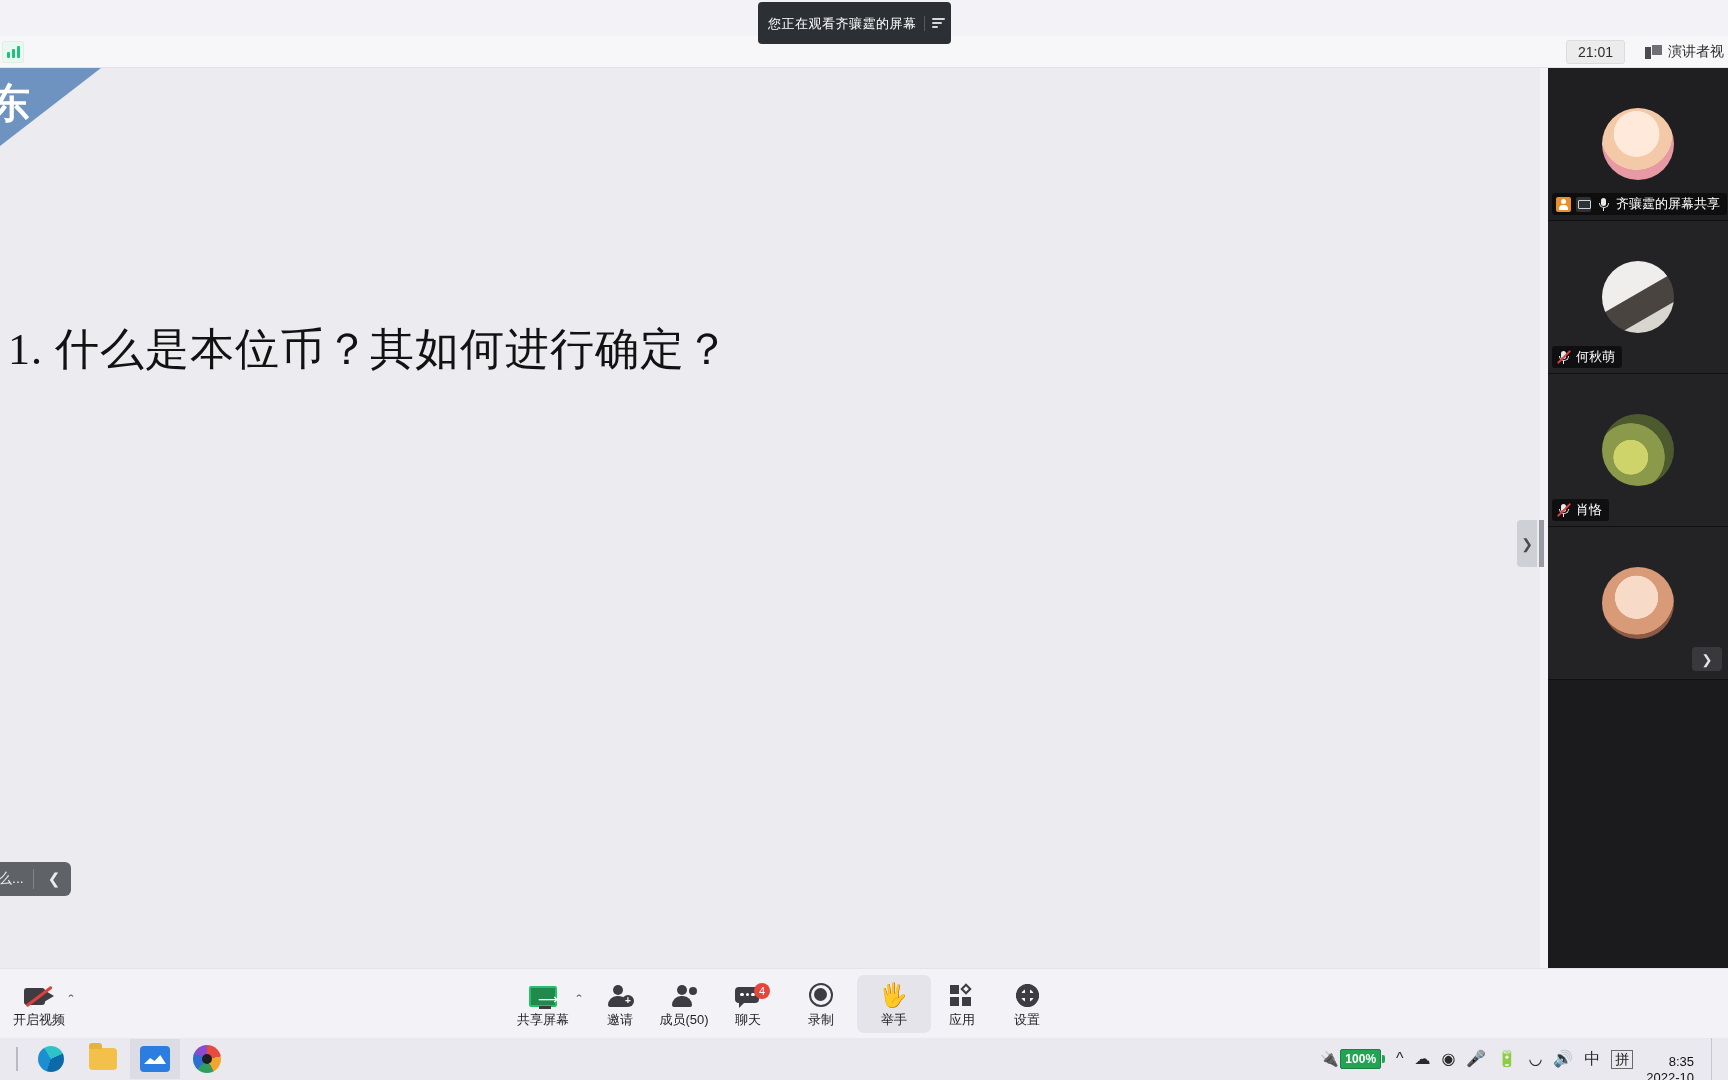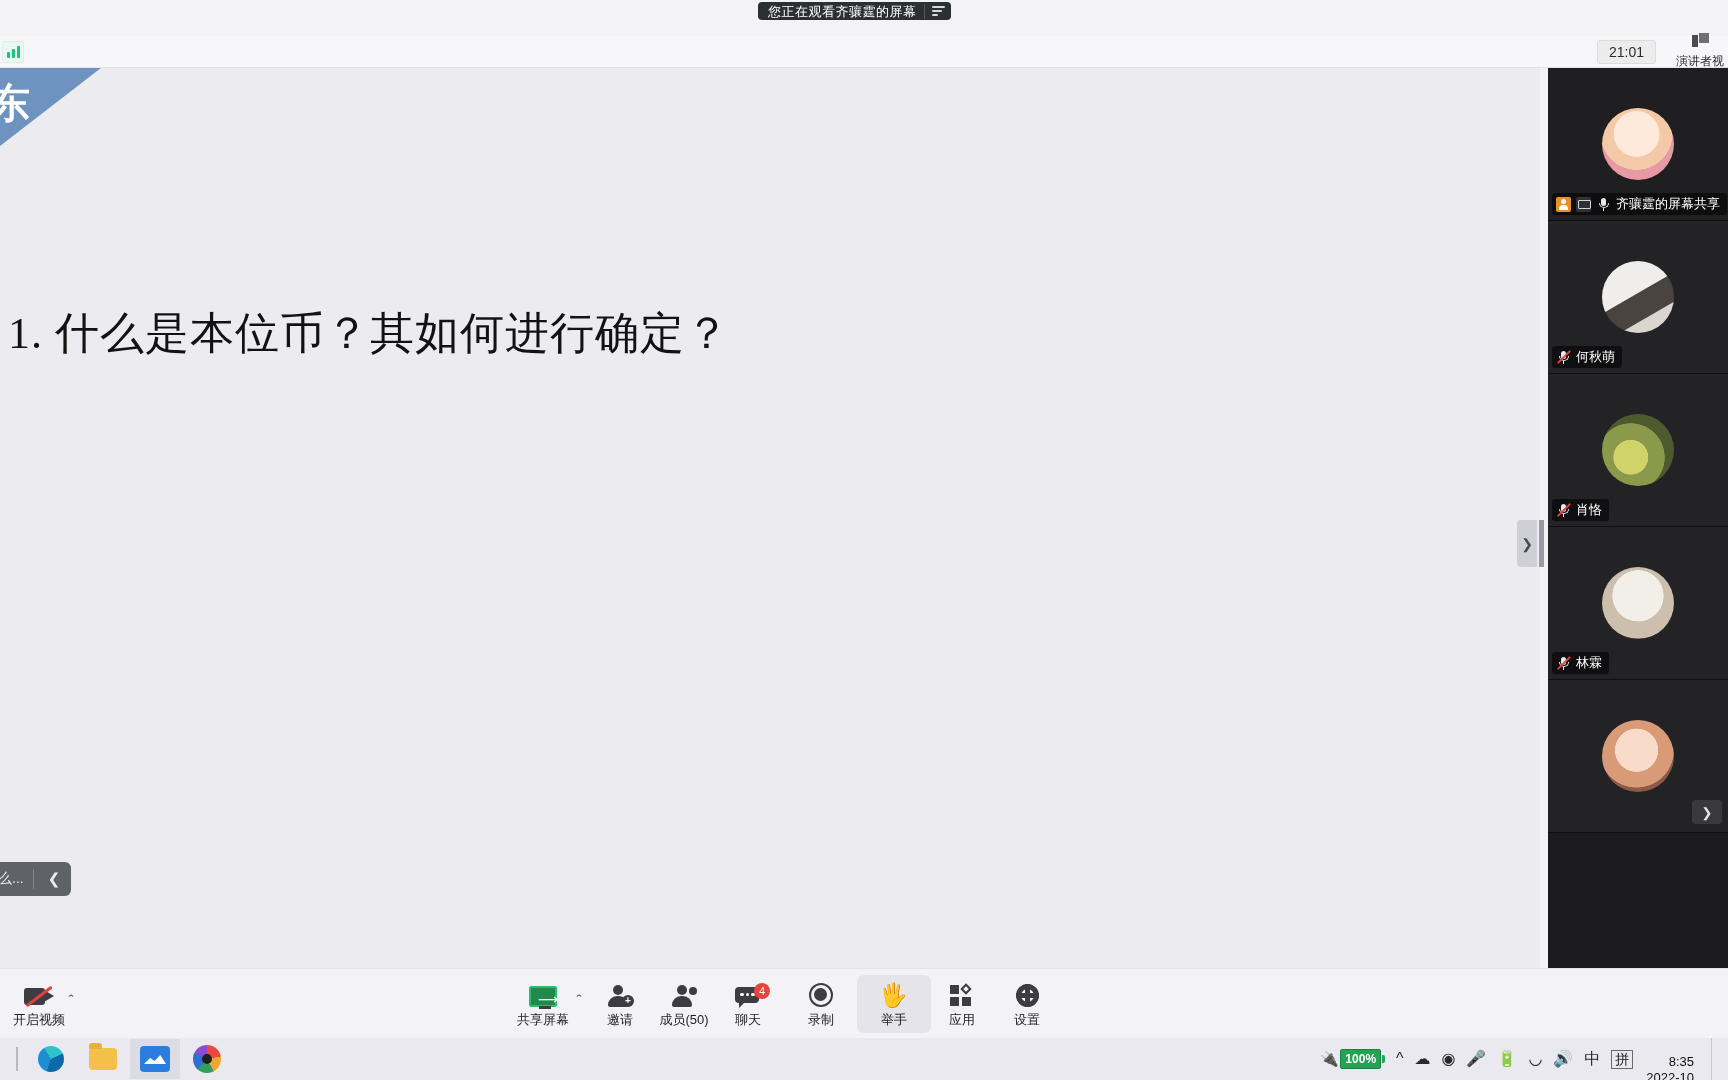"您正在观看齐骧霆的屏幕" #viewing-banner { height: 18px -> 42px }
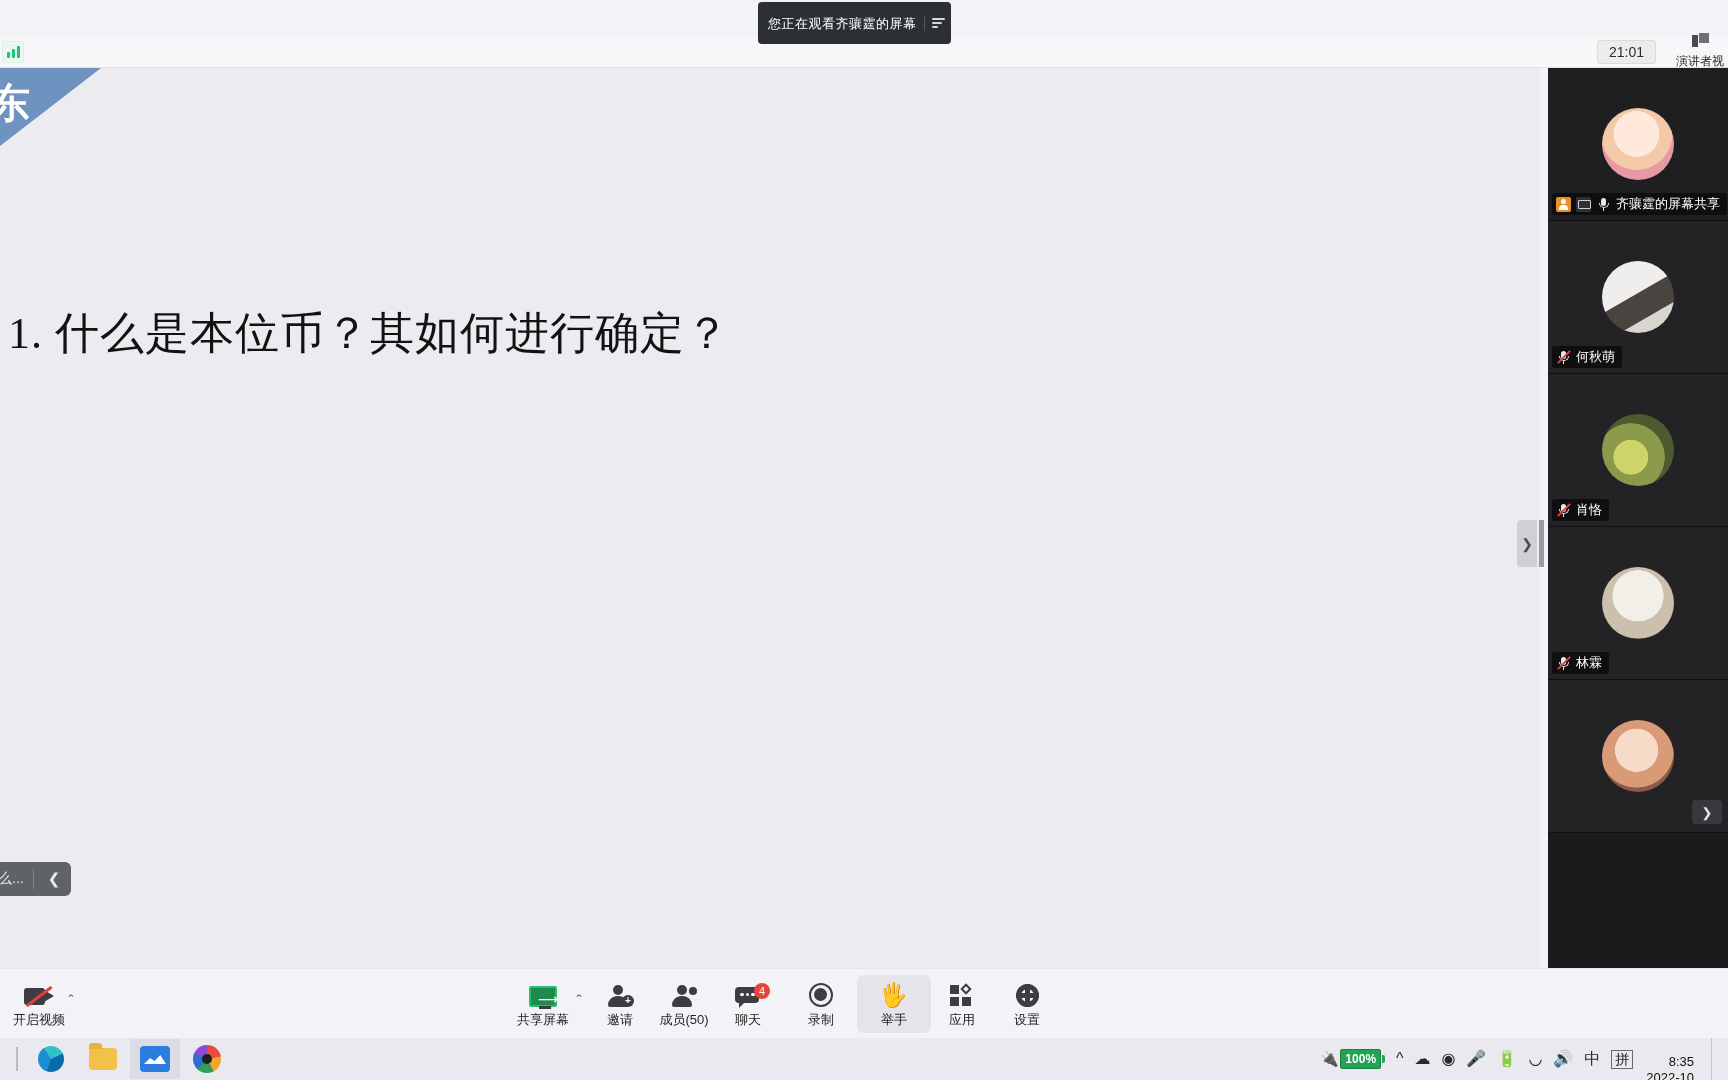"演讲者视" #view-mode { flex-direction: column -> none; font-size: 12px -> 14px }
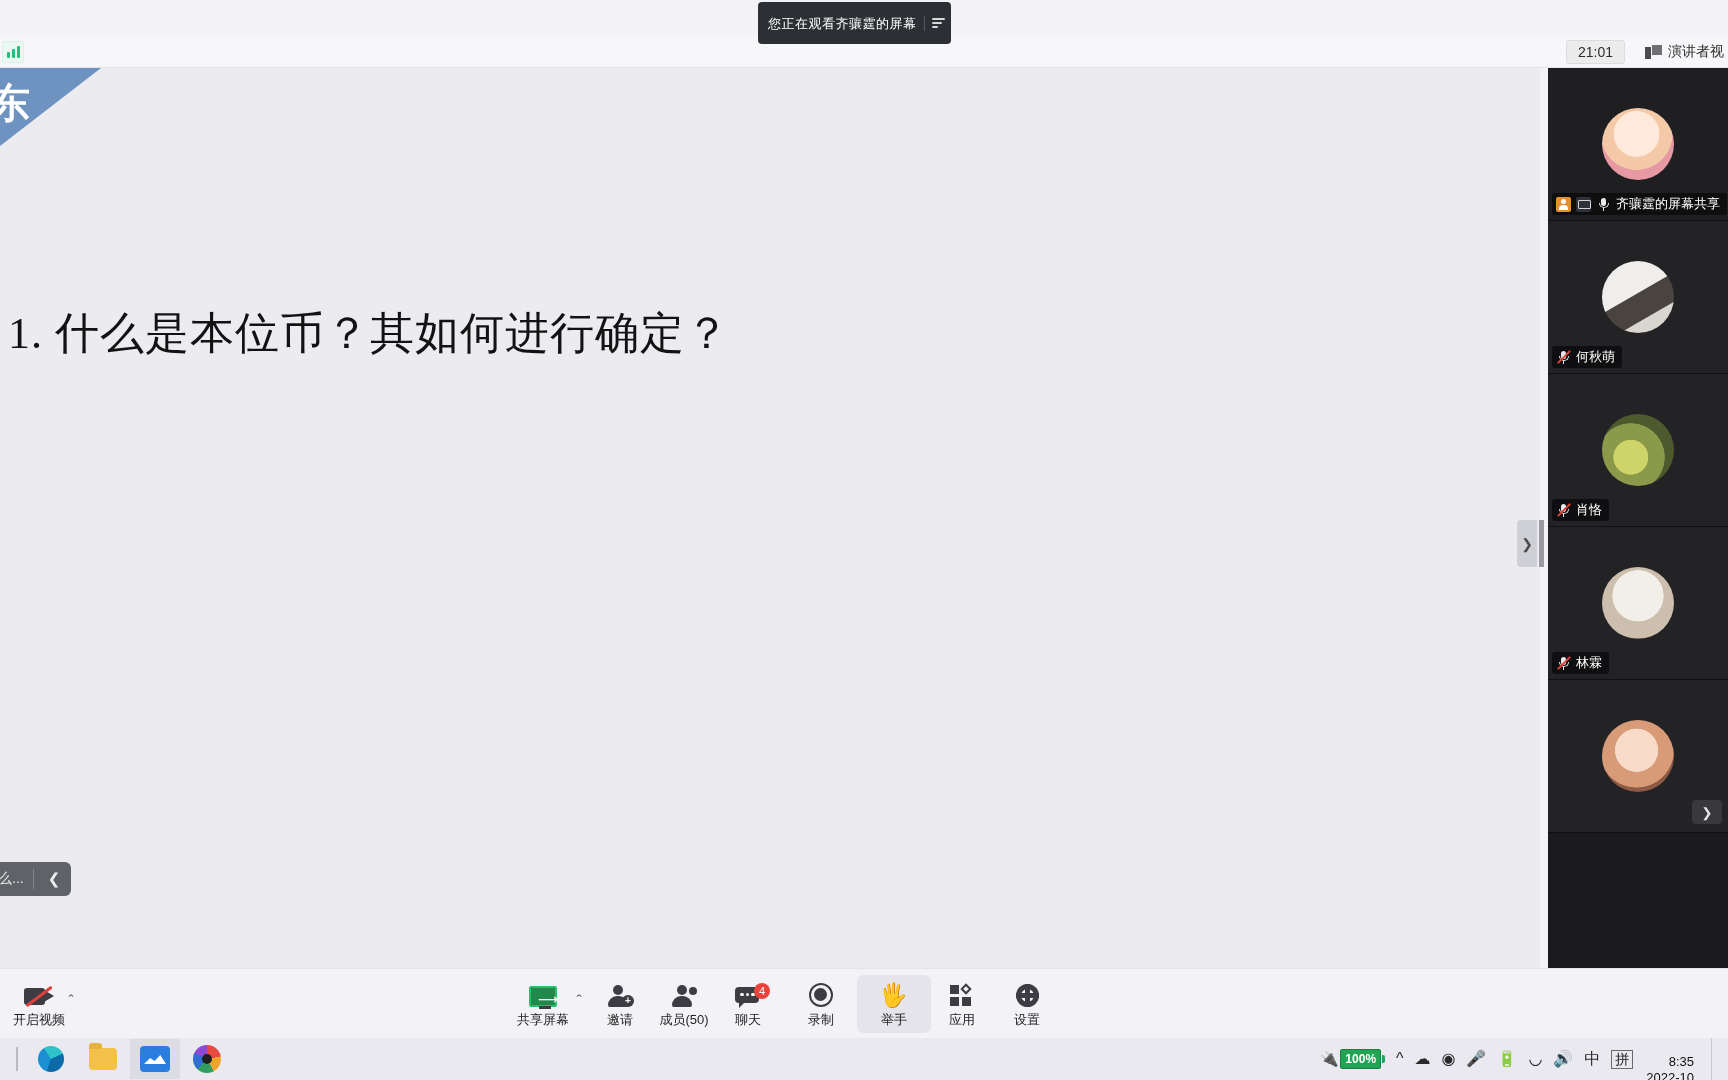"1. 什么是本位币？其如何进行确定？" #slide-title { top: 236px -> 252px }
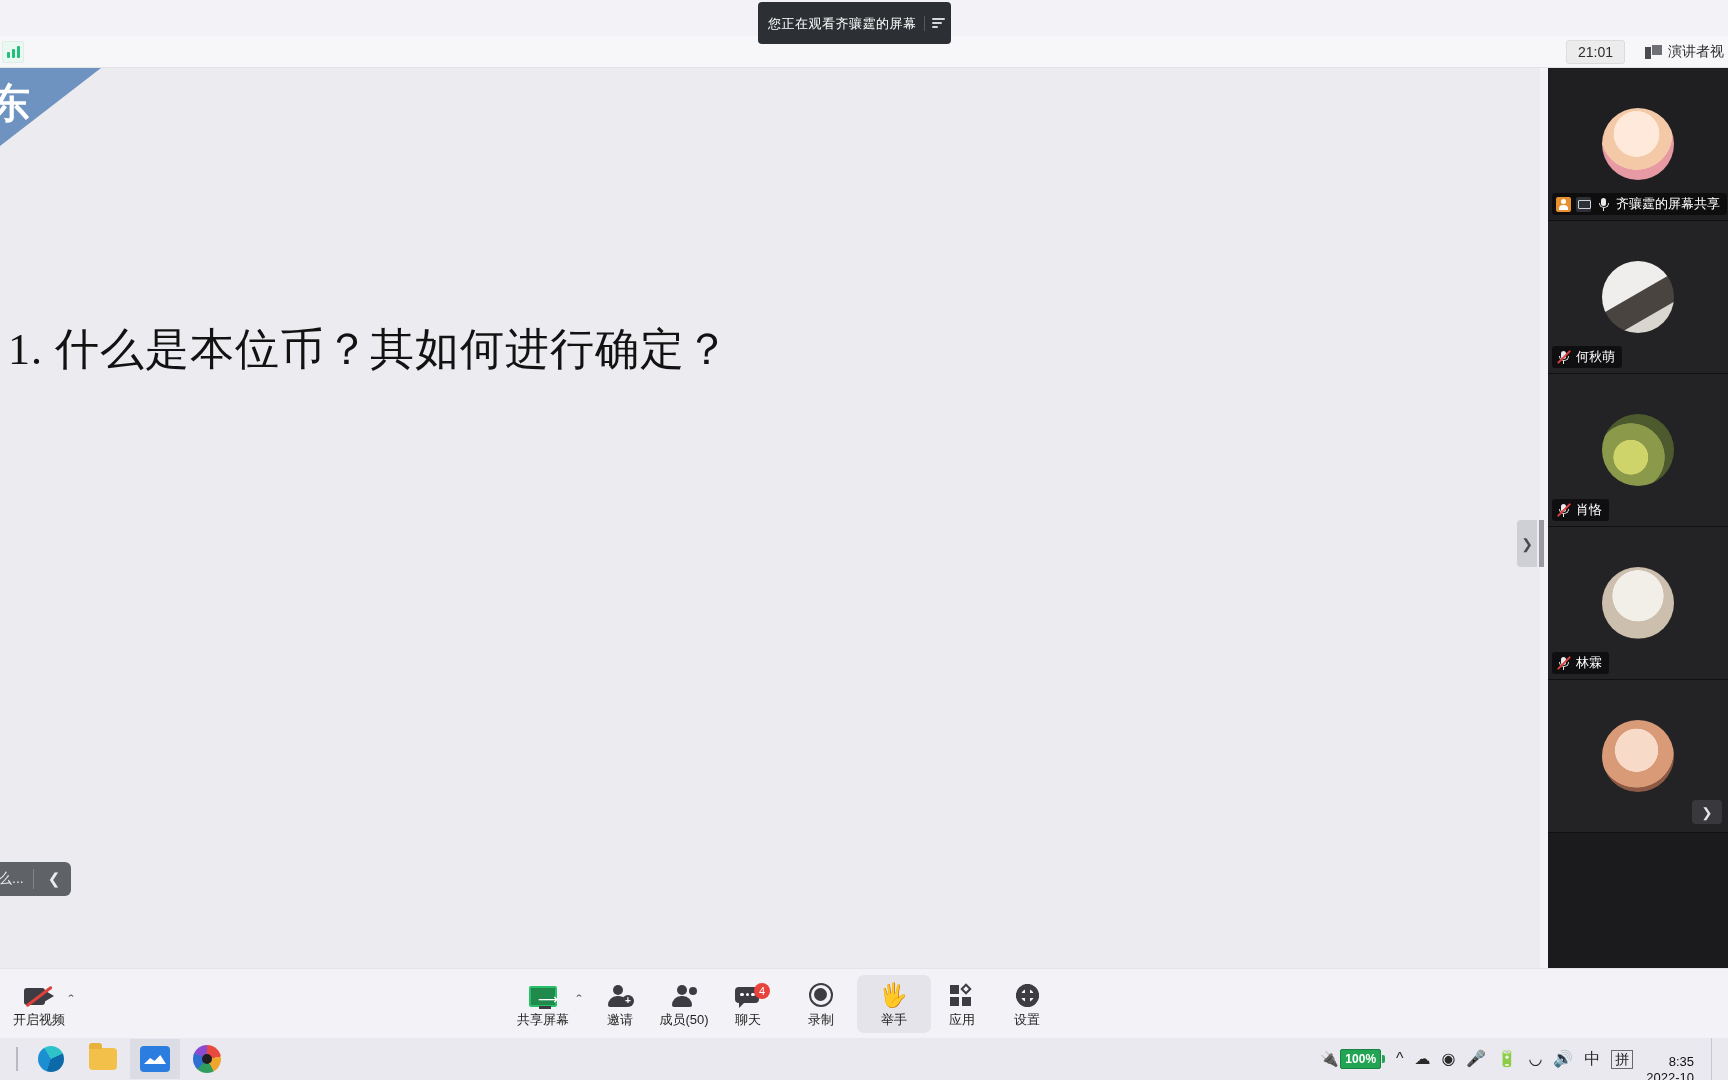"林霖" div.p-tile { html: <div> <div></div> <div> <span> <i></i> <i></i> <i></i> <i></i> </span> <span>林霖</span> </div> </div> -> none }
